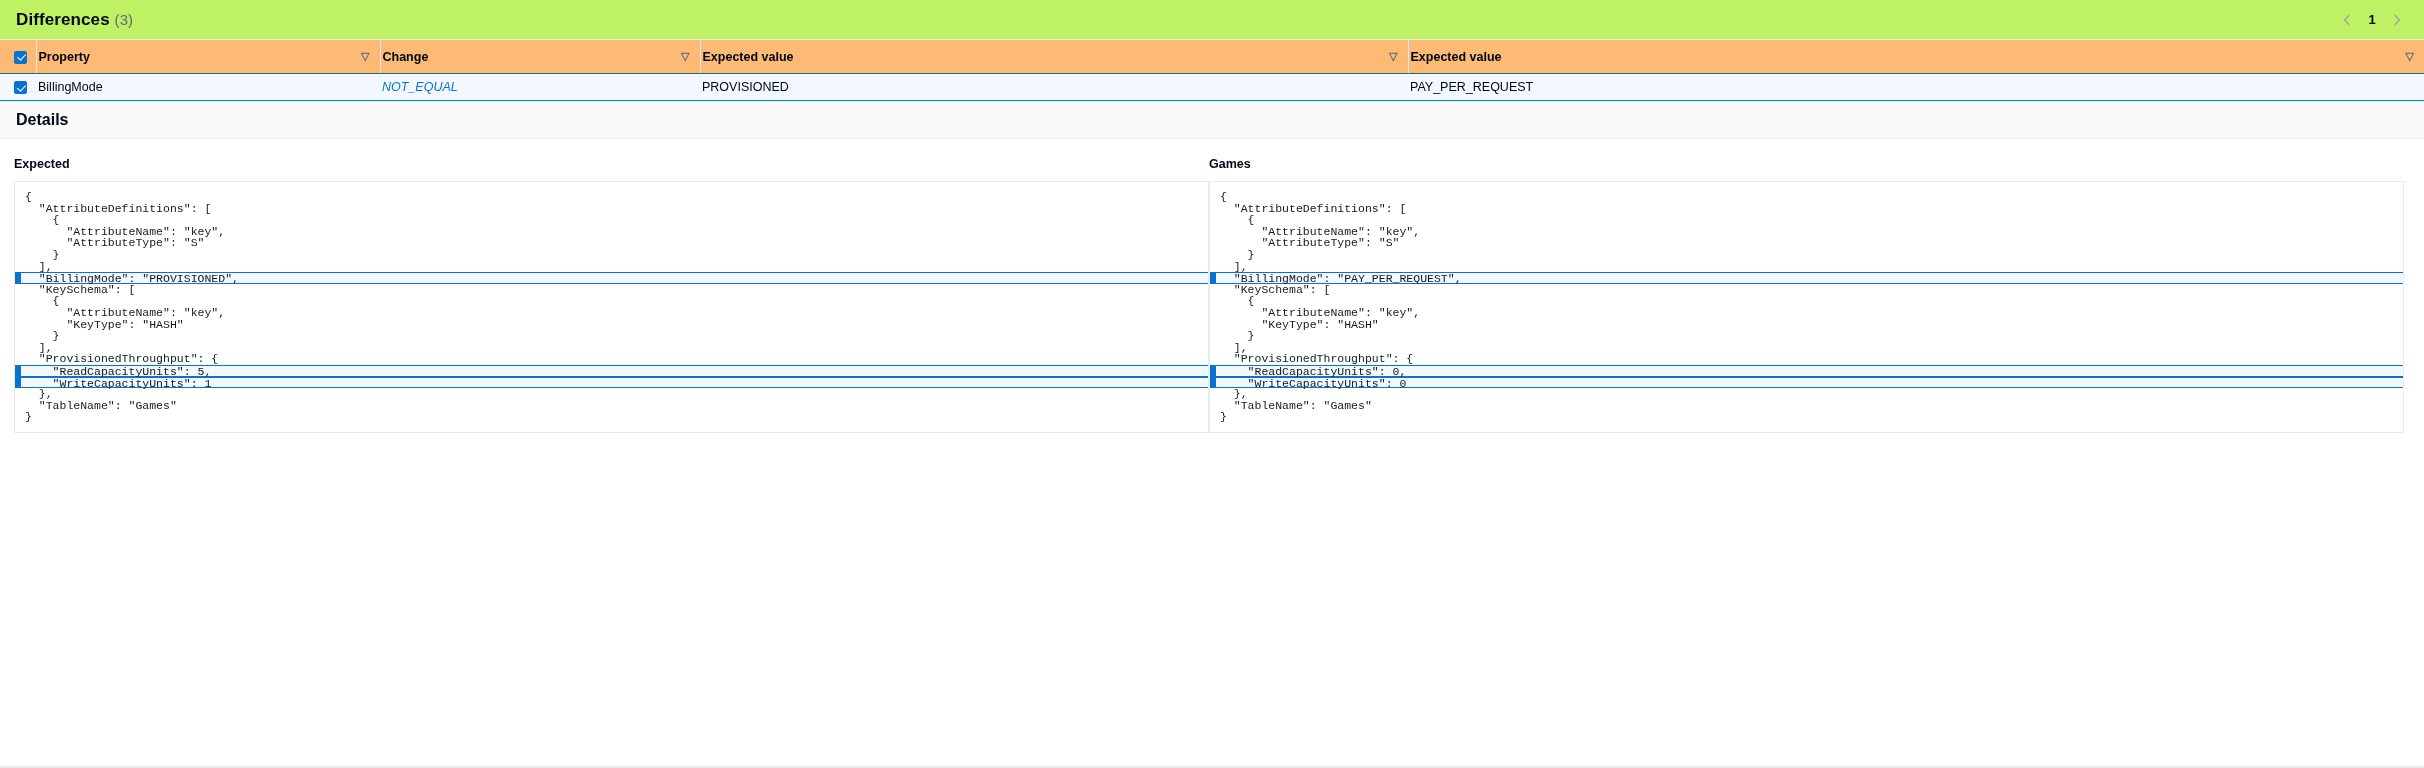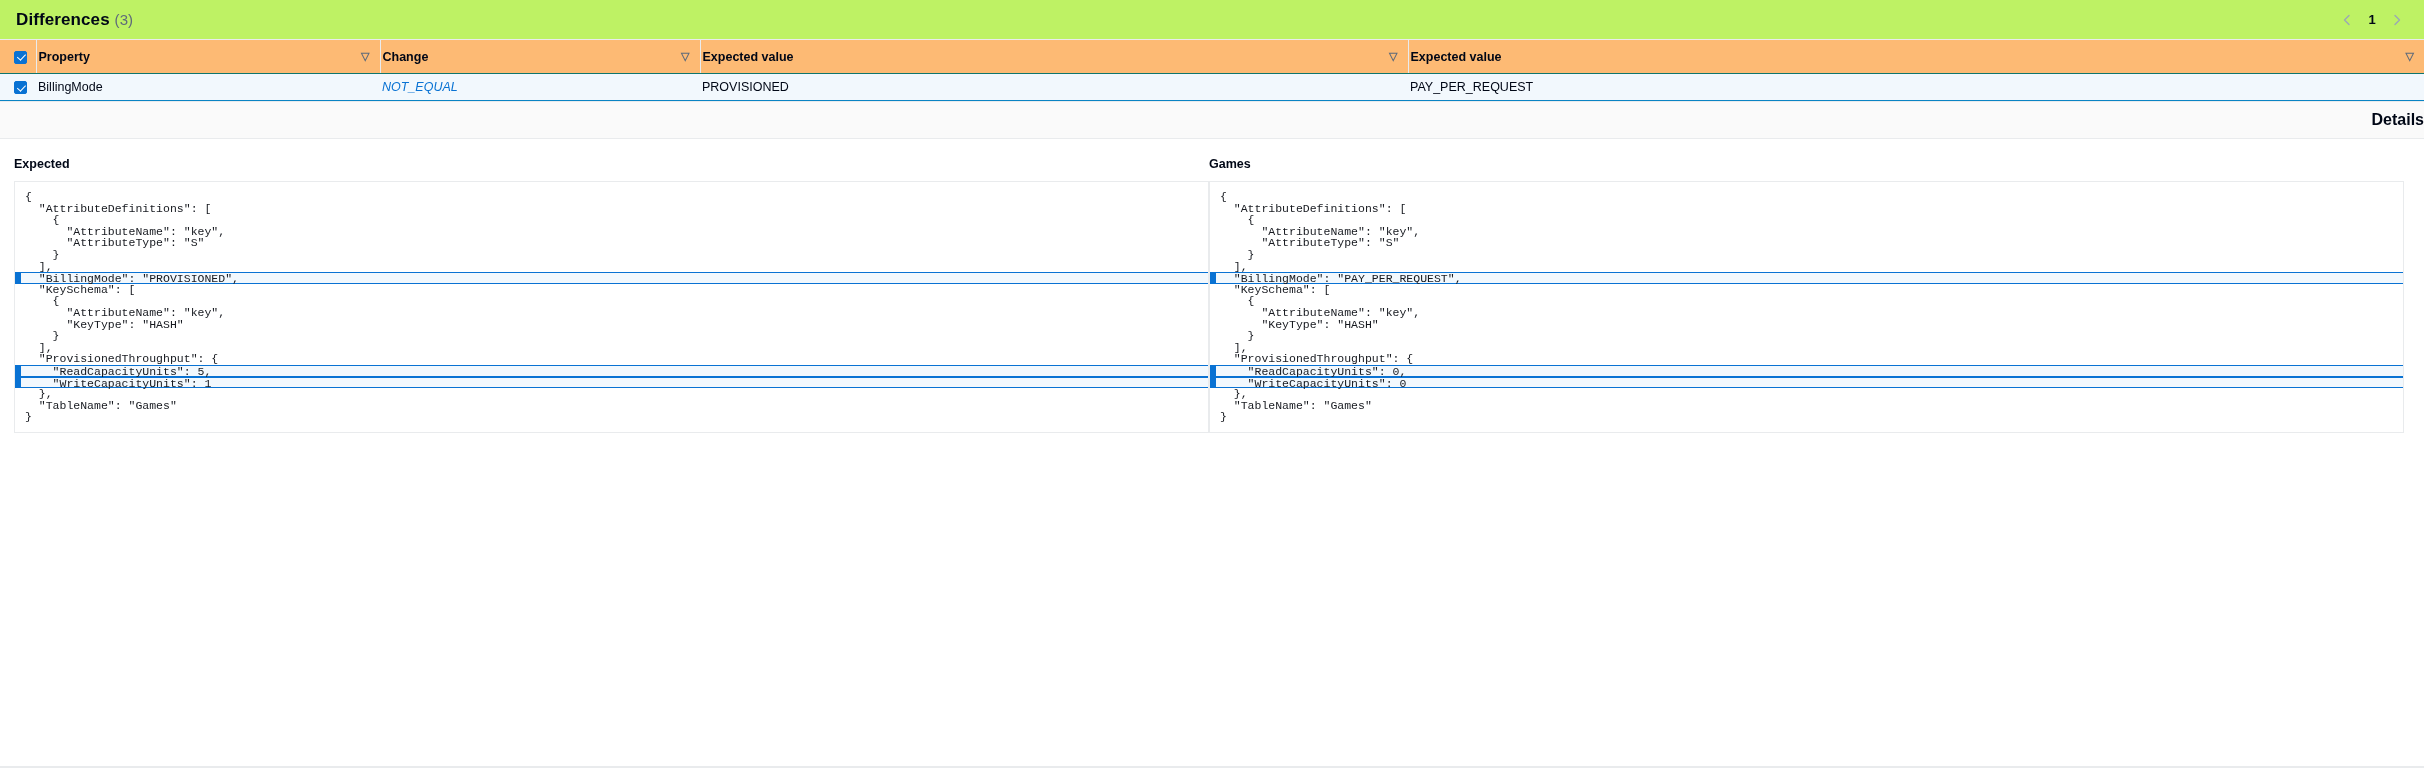"Details" .details-header { justify-content: flex-end -> none }
